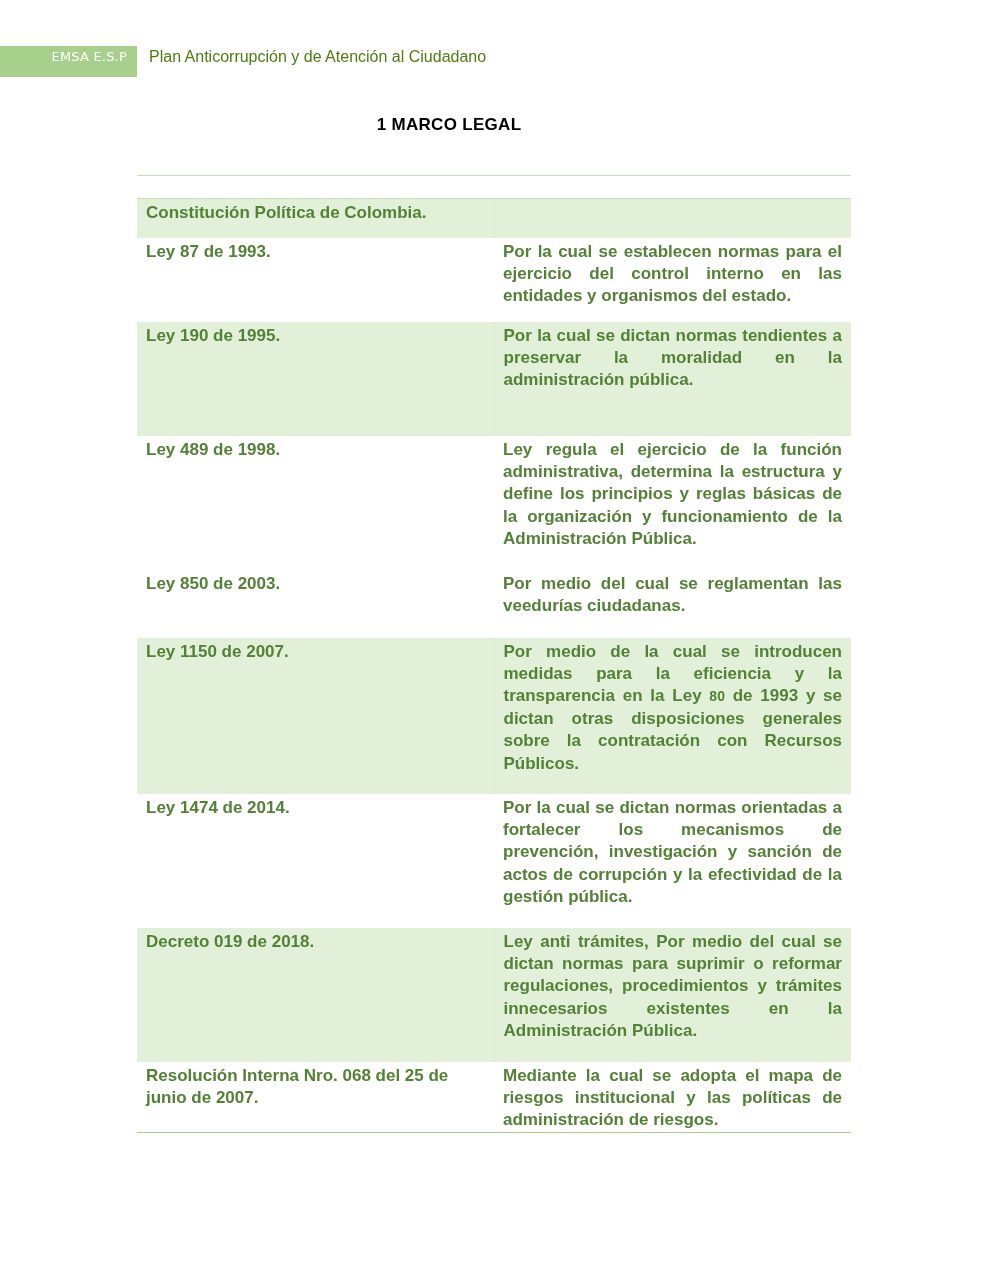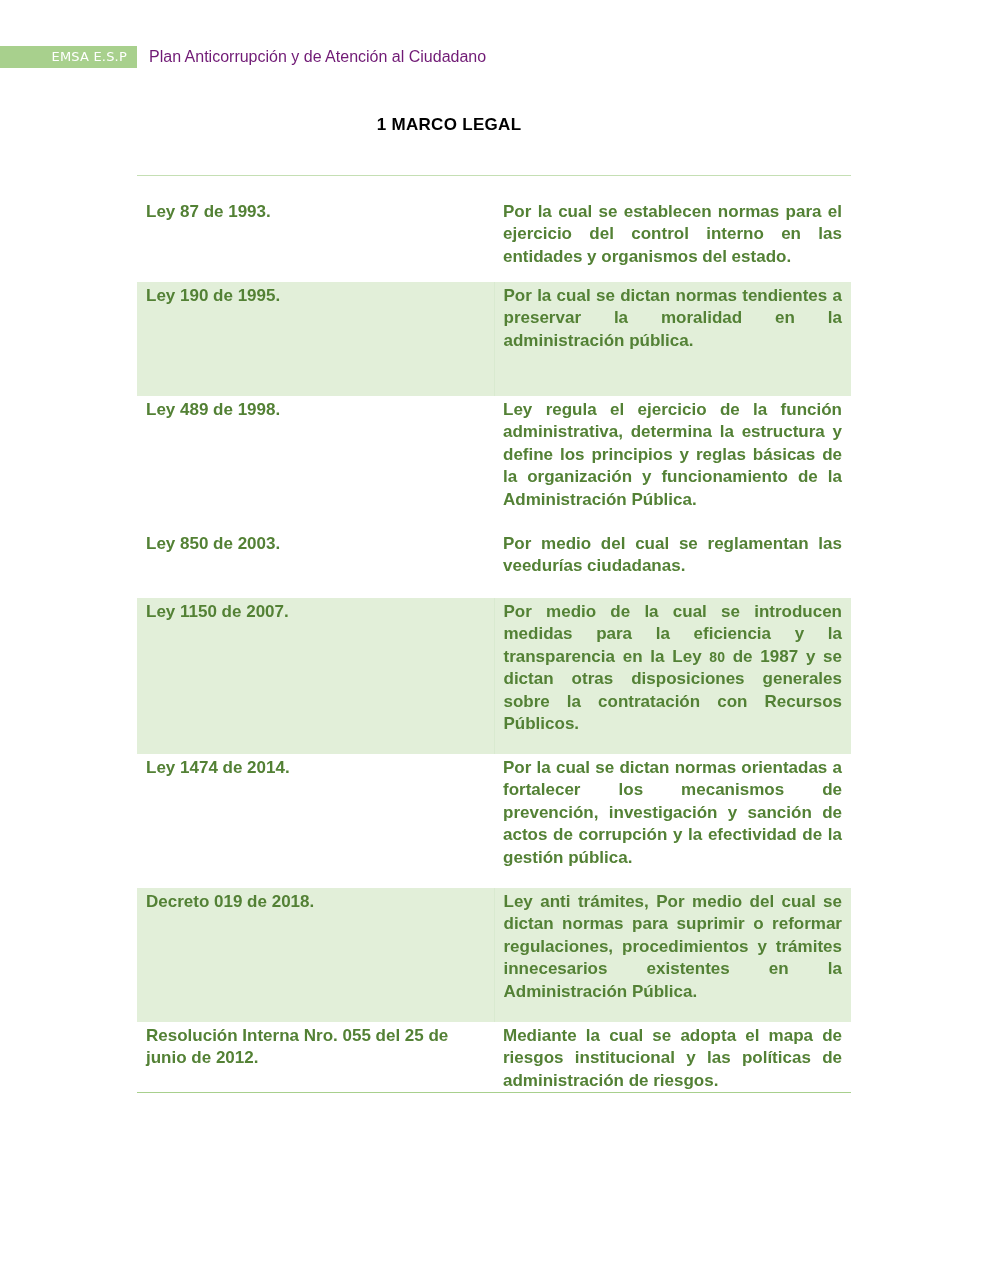"EMSA E.S.P" .header-badge { height: 22px -> 31px }
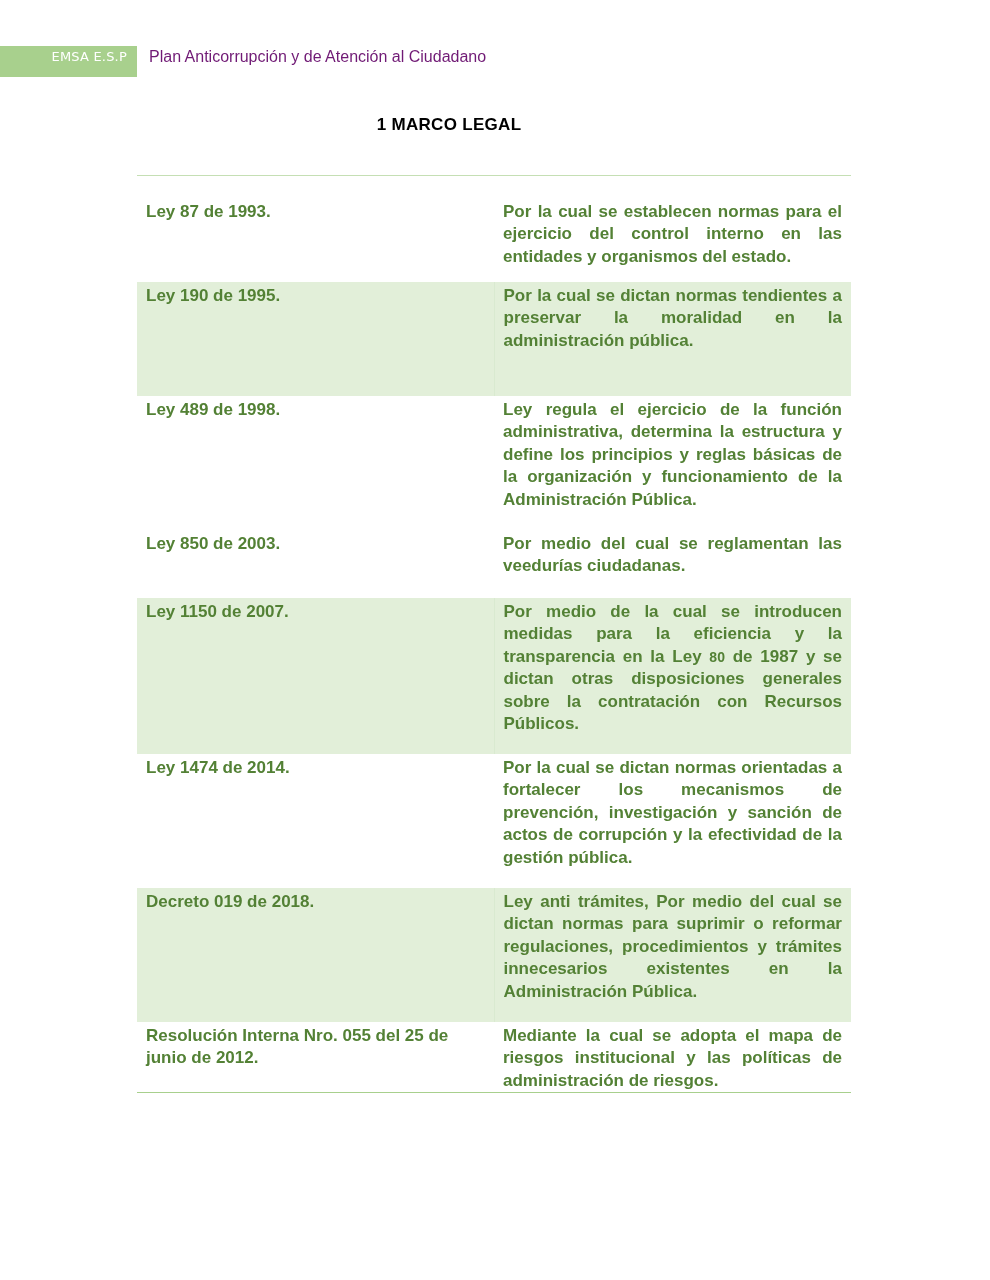"Plan Anticorrupción y de Atención" .header-title { color: #701a75 -> #4d7c0f }
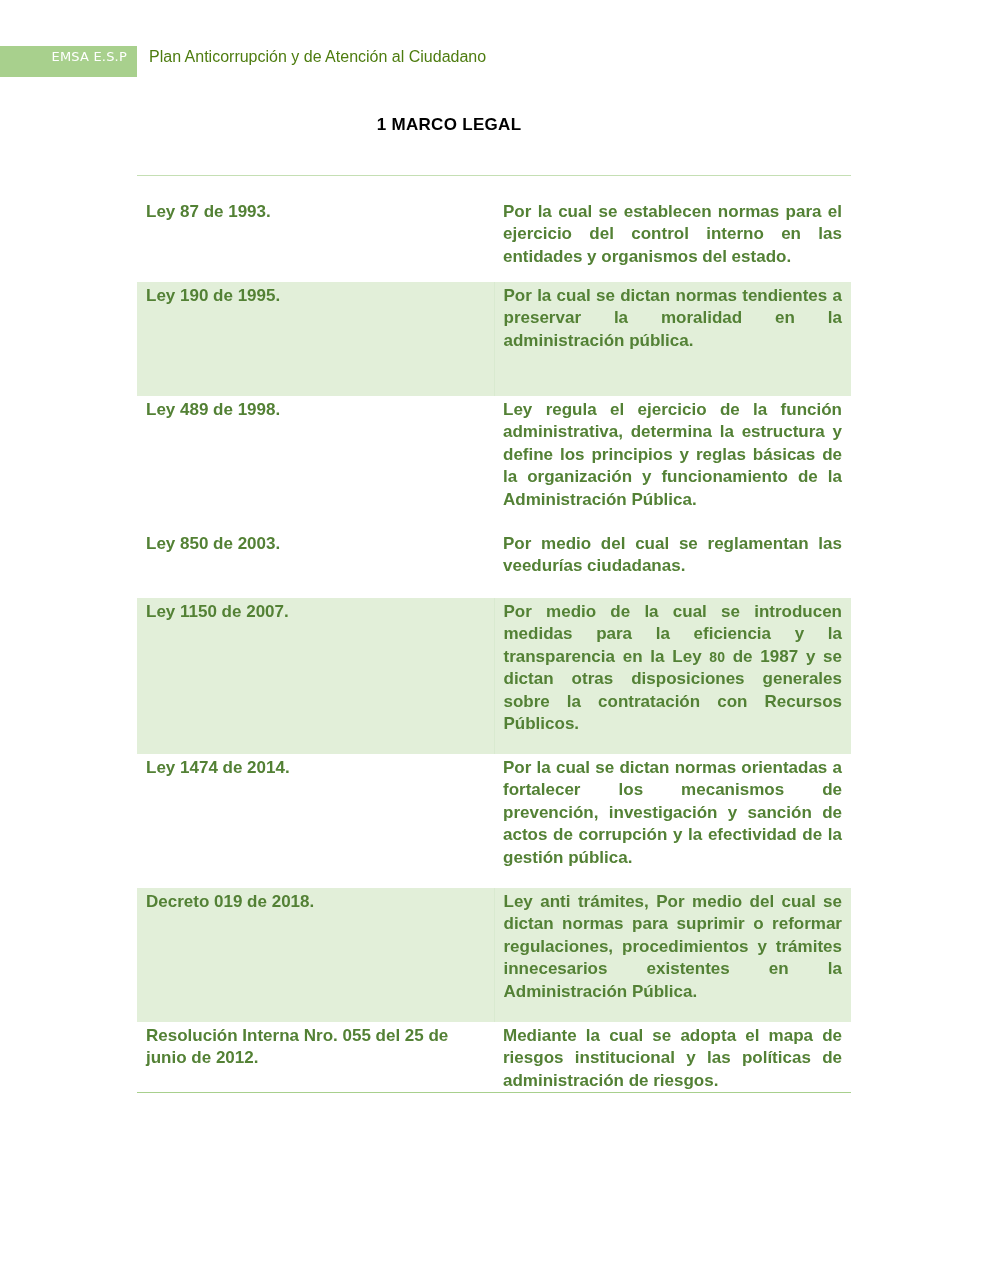"Constitución Política de Colombia." tr.shaded { html: none -> <tr> <td>Constitución Política de Colombia.</td> <td></td> </tr> }
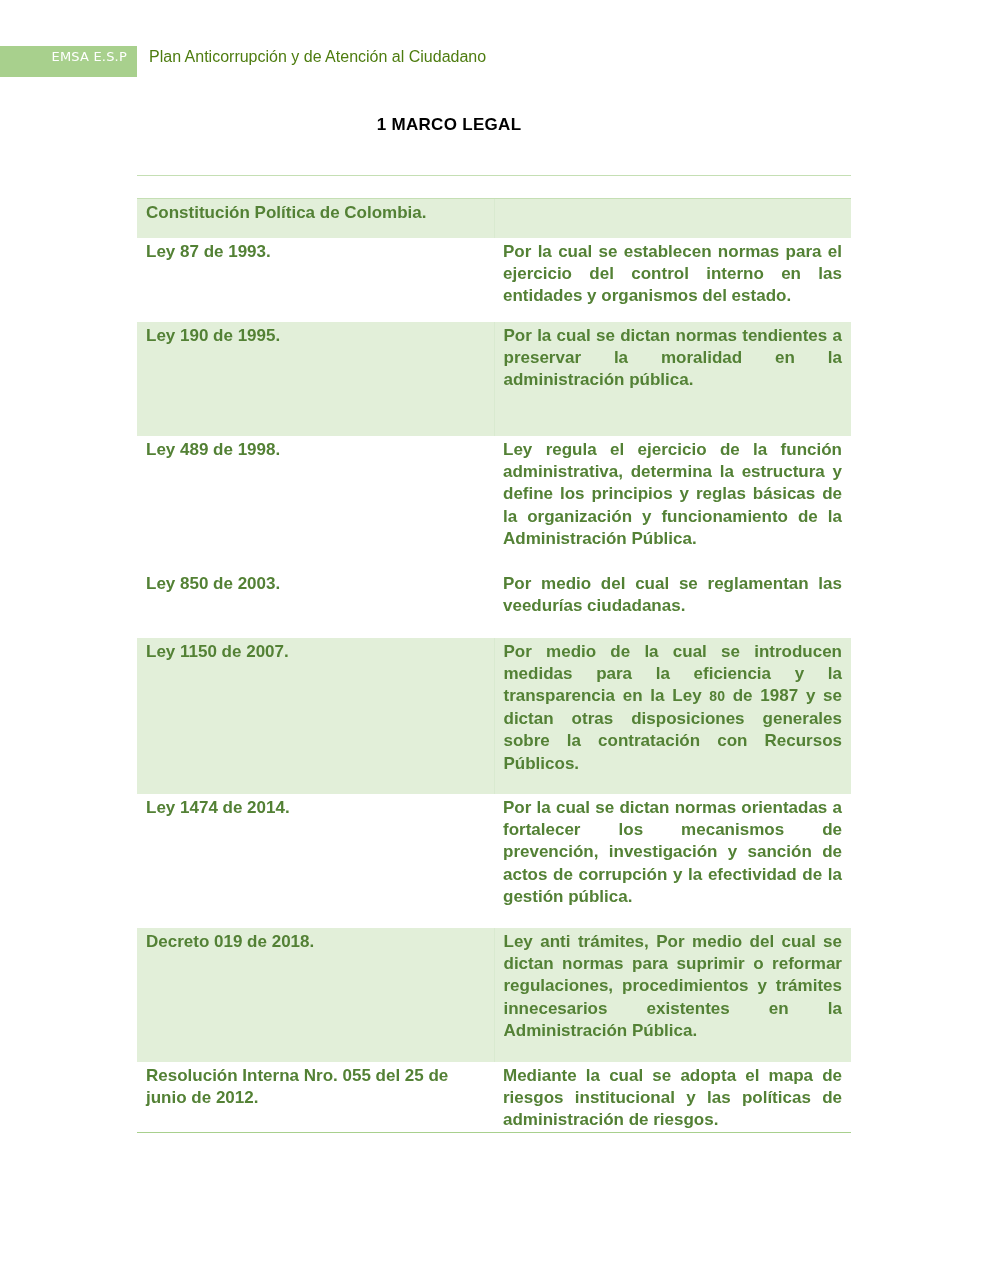"de 1987 y se dictan" span { text: 1987 -> 1993 }
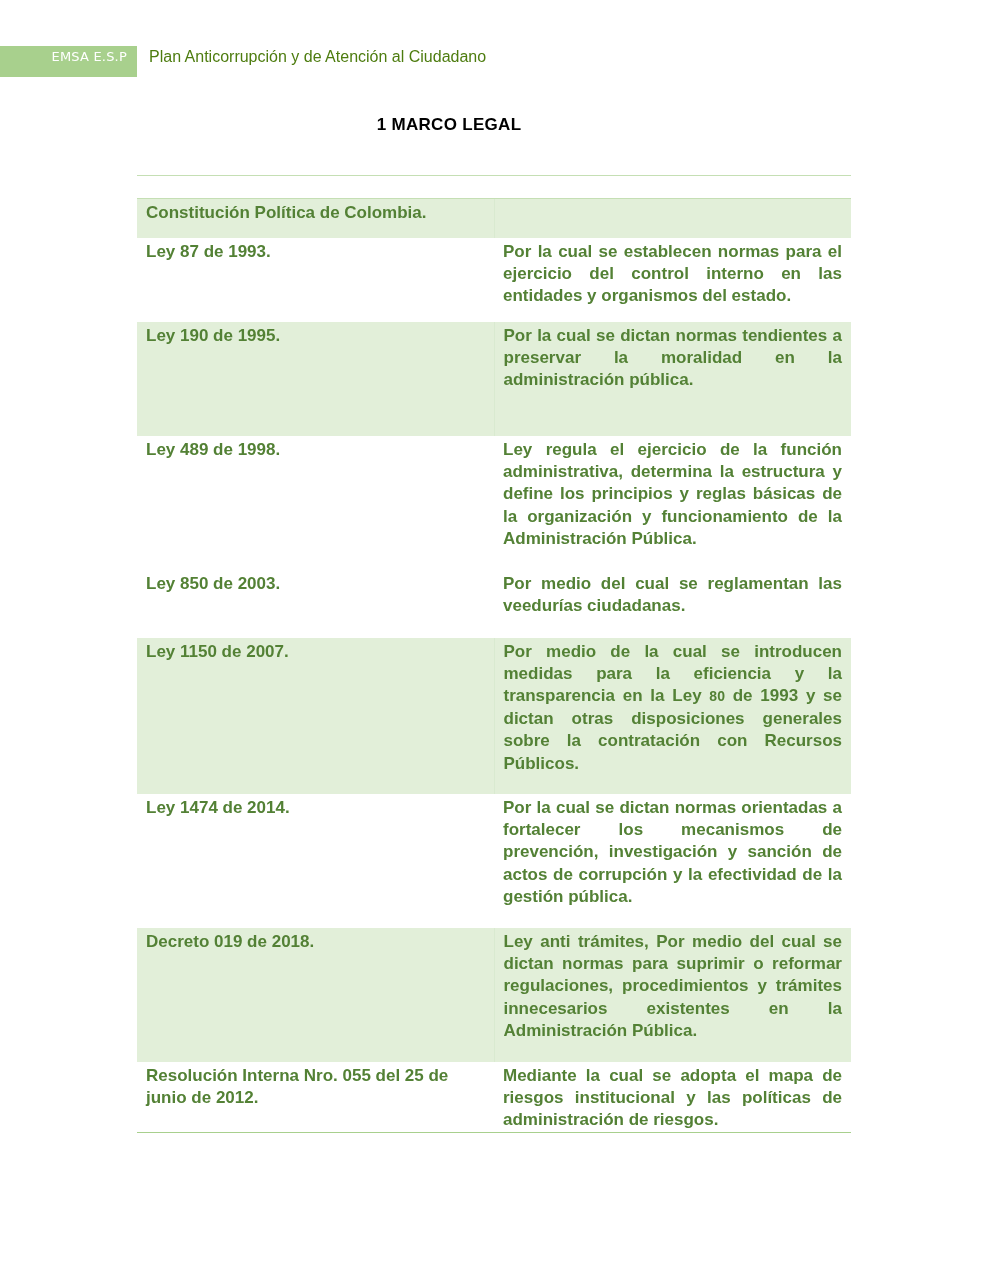"Resolución Interna Nro. 055 del" td.col-law { text: 055 del 25 de junio de 2012 -> 068 del 25 de junio de 2007 }
